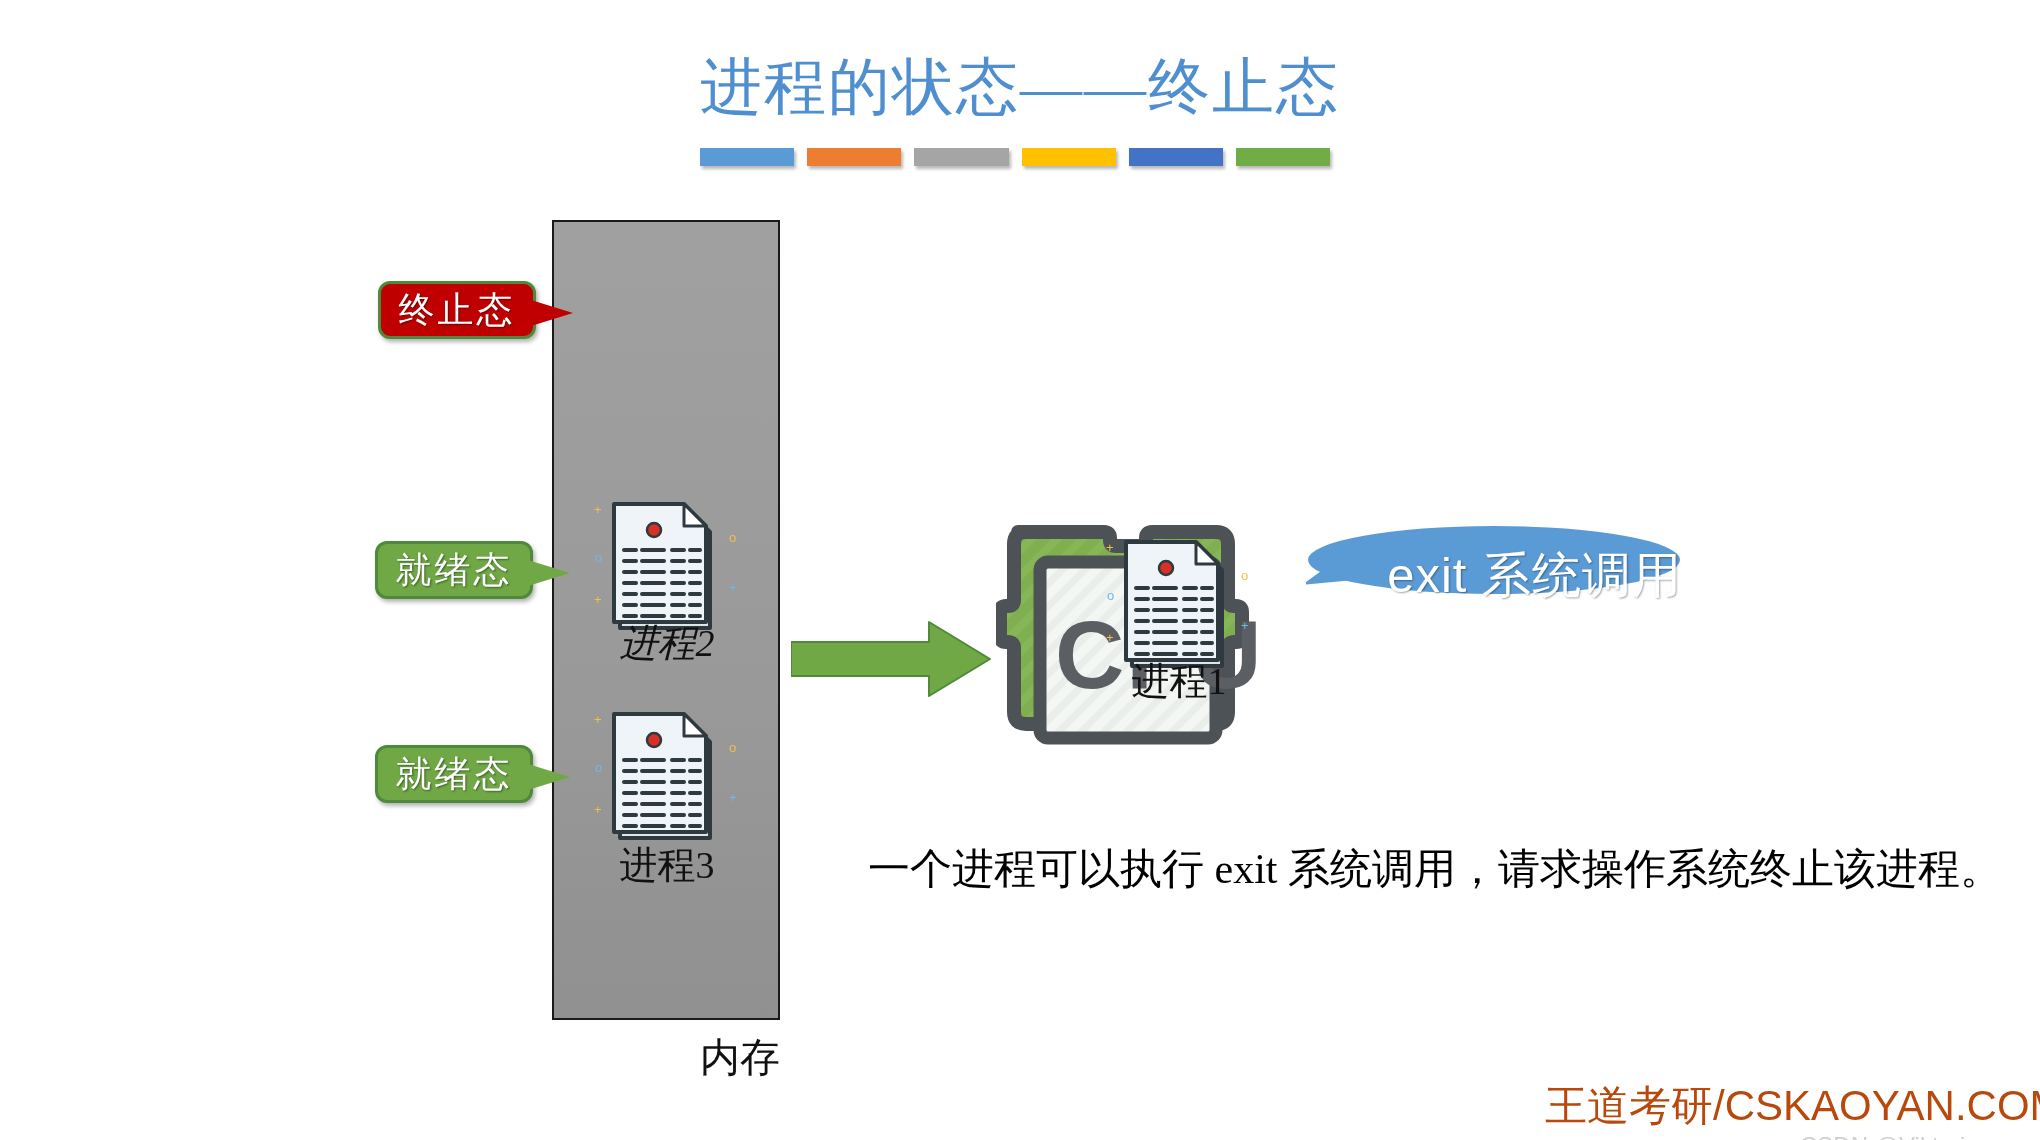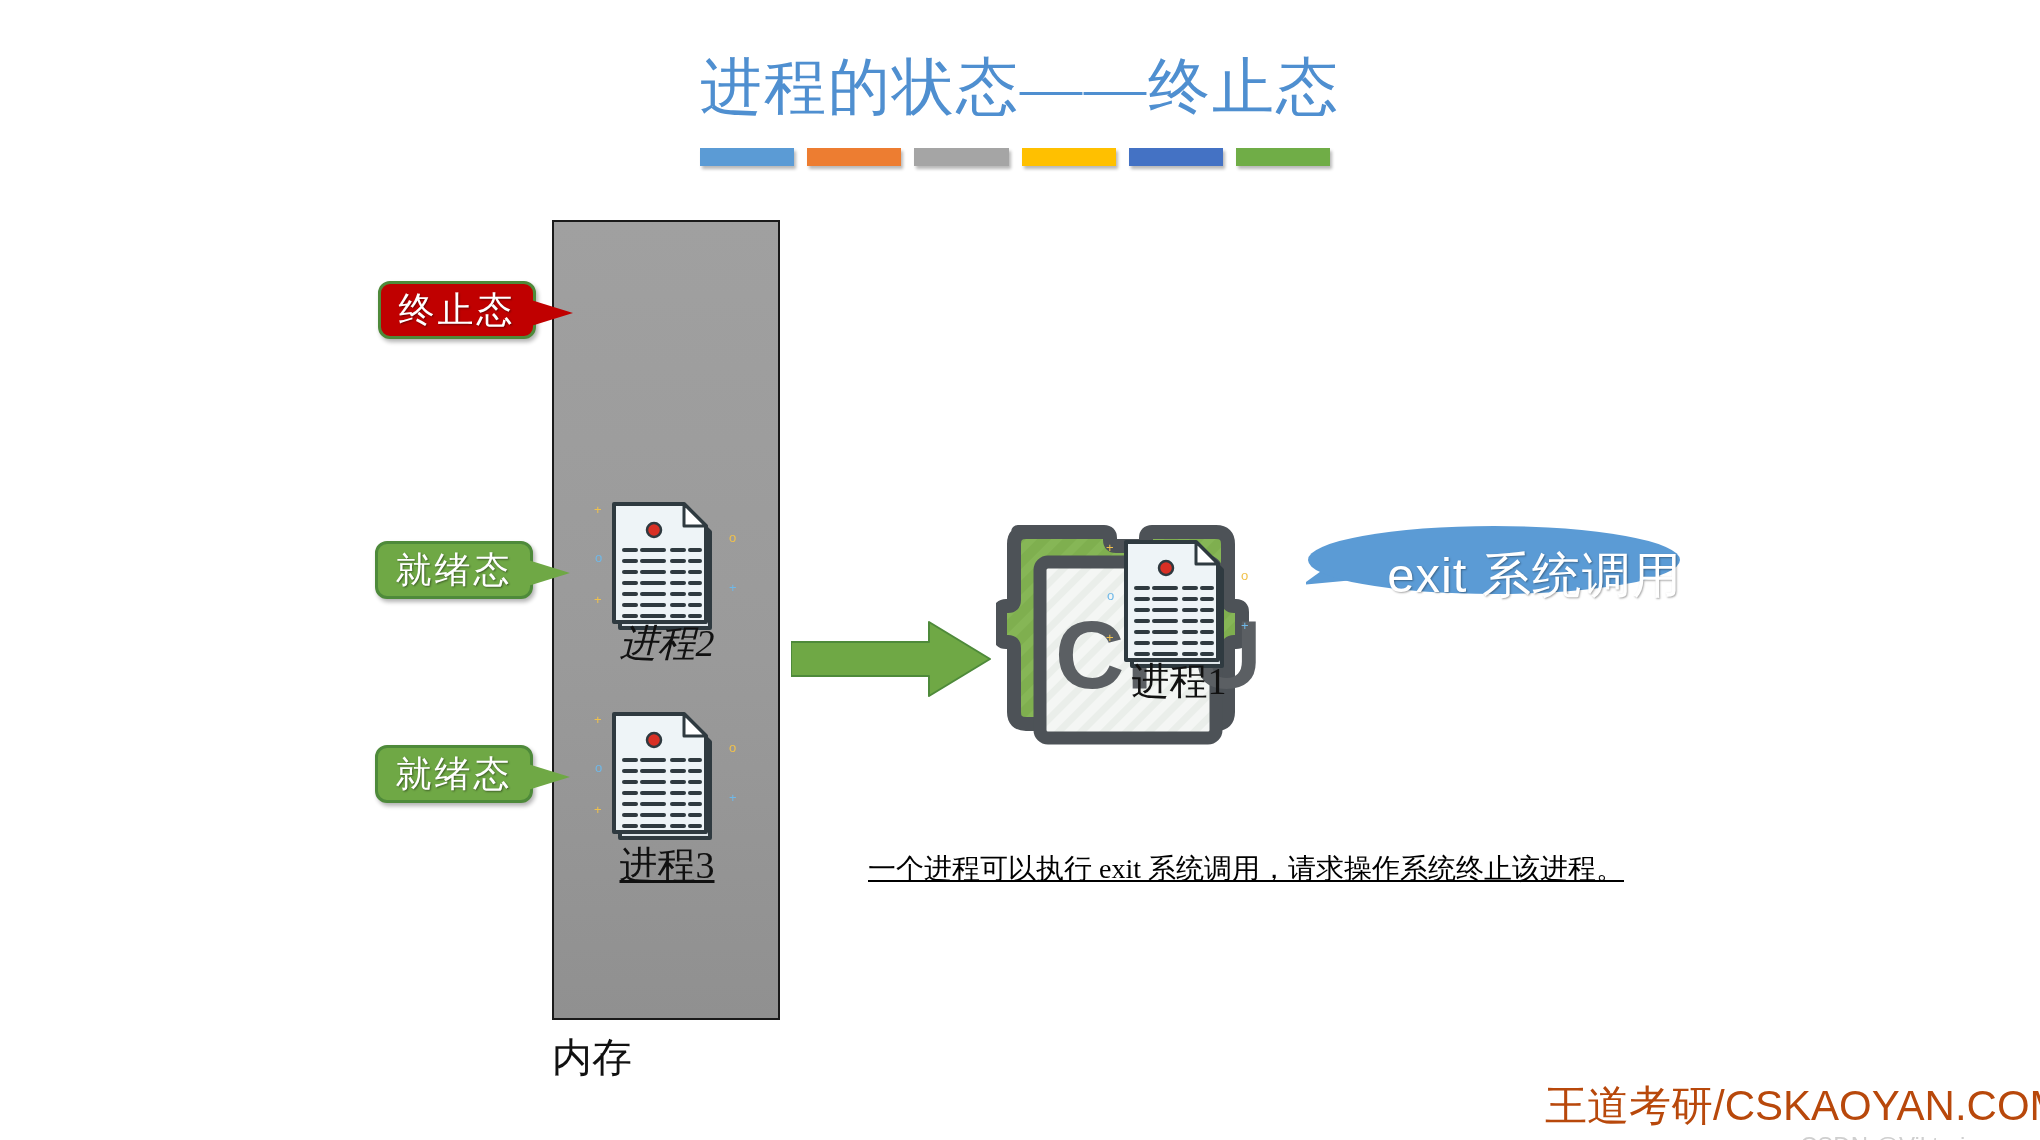"进程3" #proc3-wrap .doc-label { text-decoration: underline -> none }
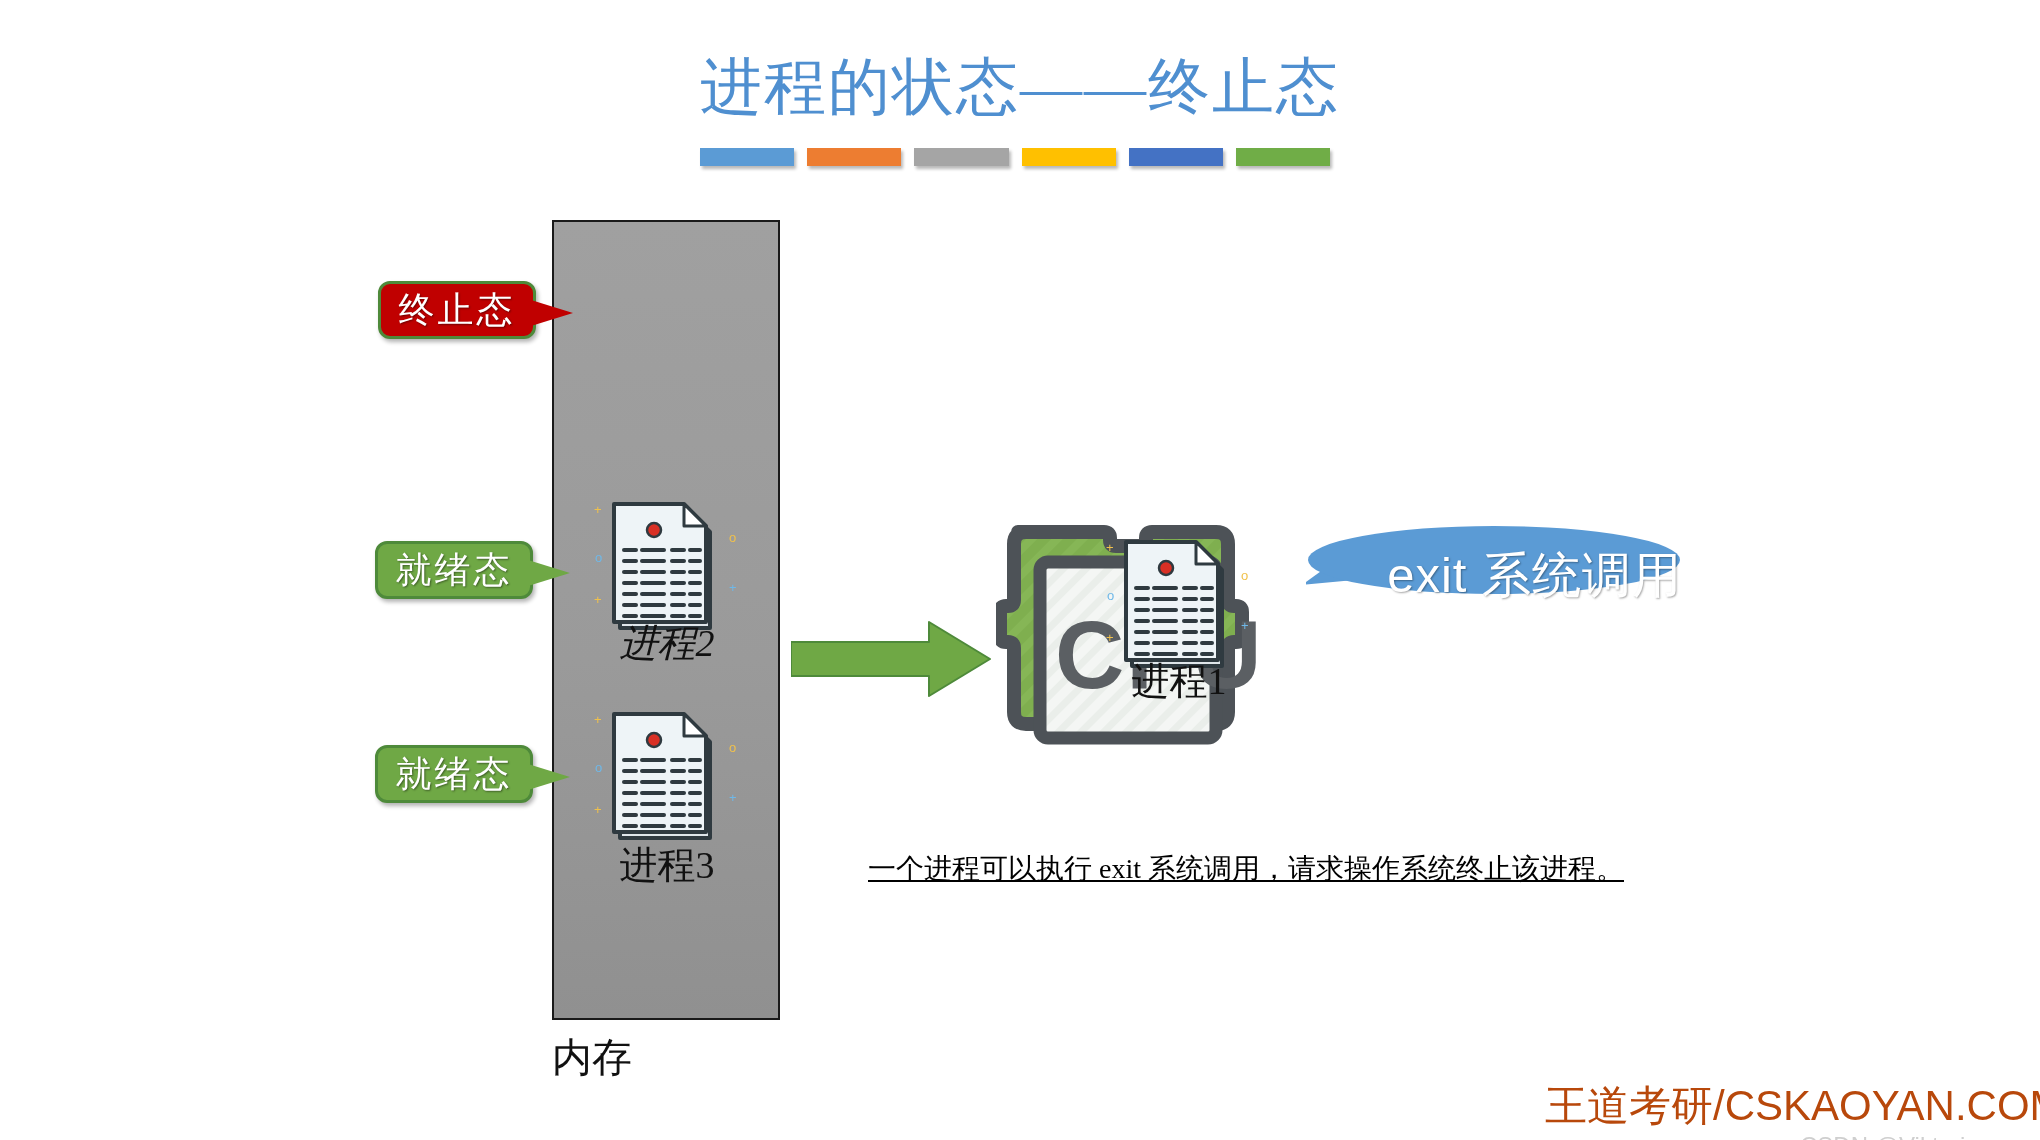"一个进程可以执行 exit 系统调用，请求操作系统终止该进程。" #body-text { font-size: 28px -> 42px; text-decoration: underline -> none }
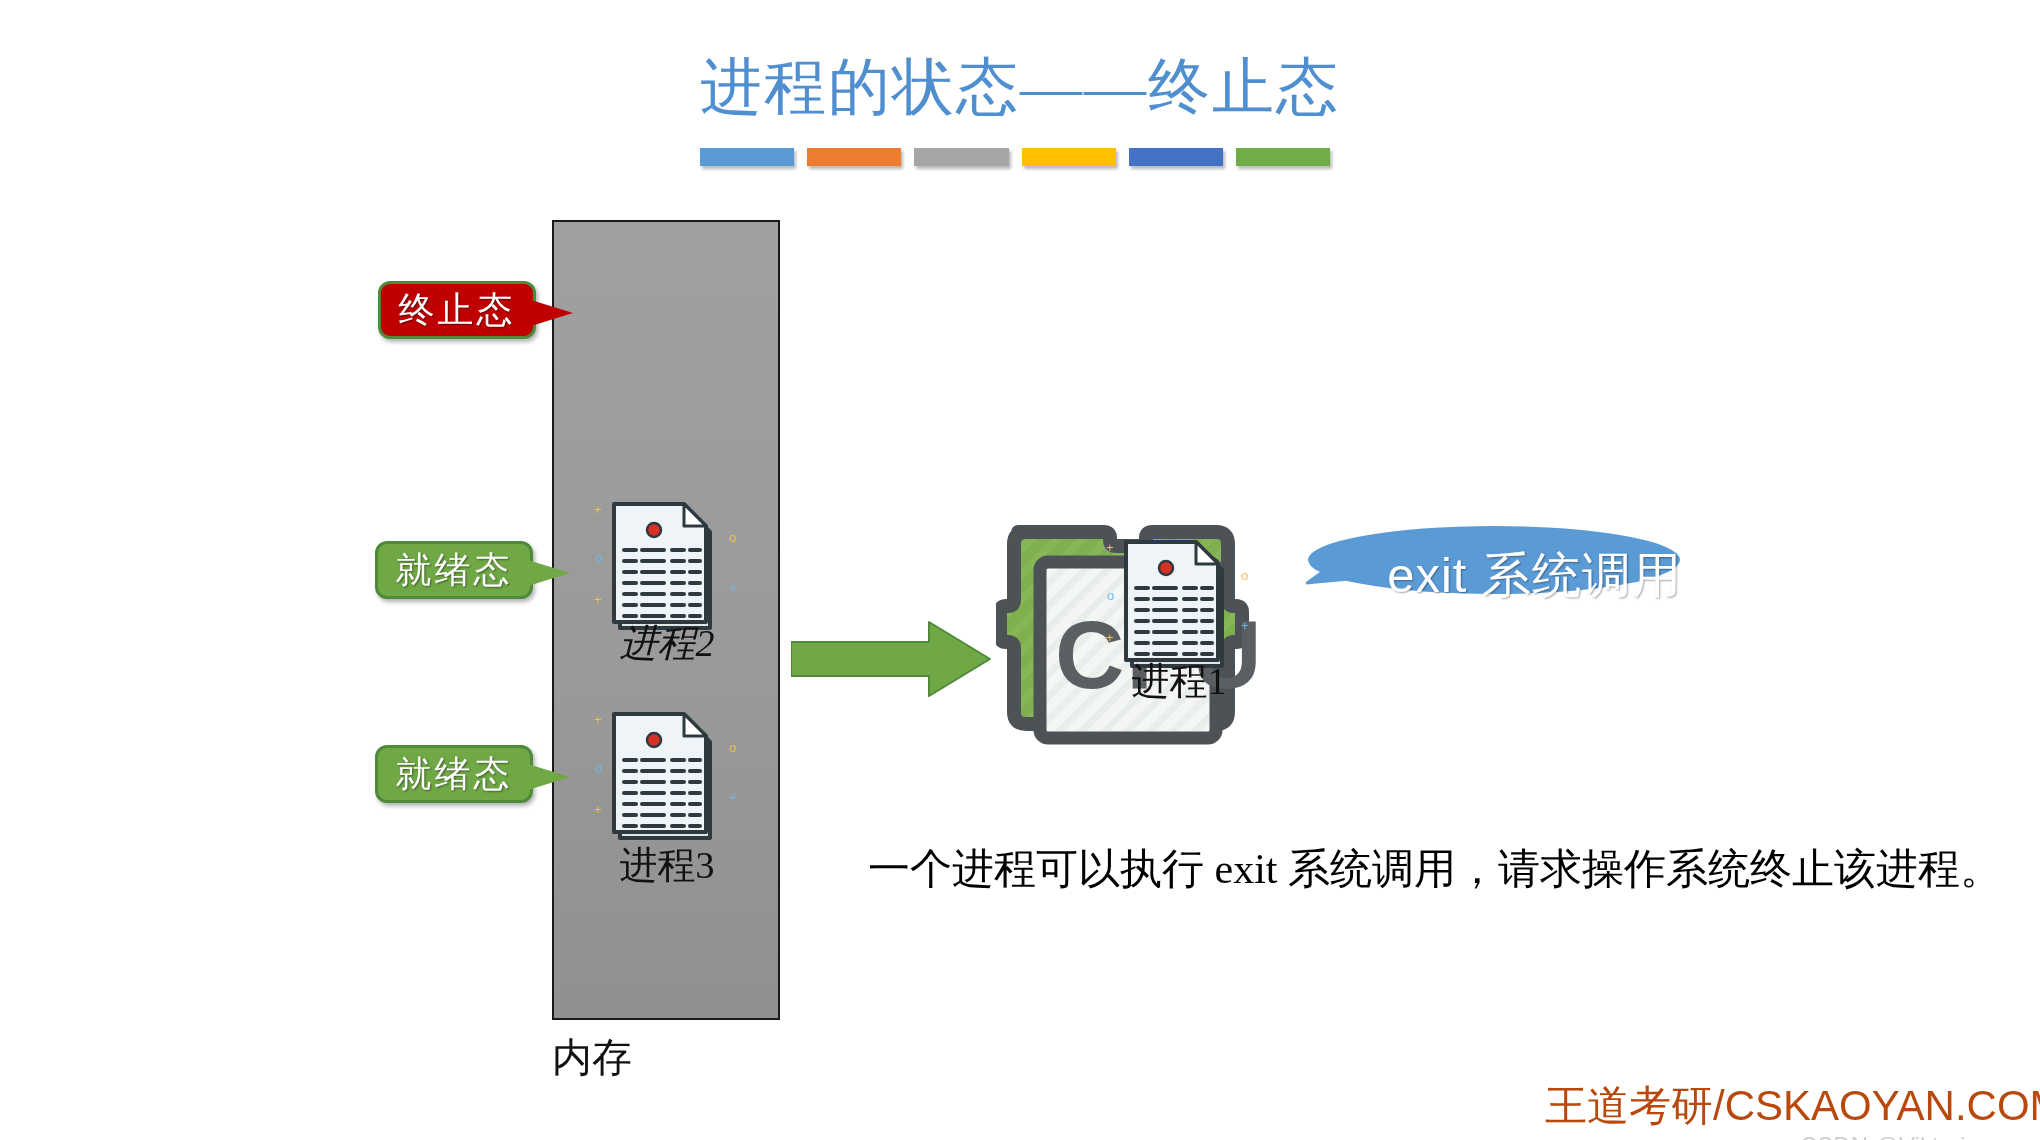"内存" #memory-label { text-align: left -> right }
